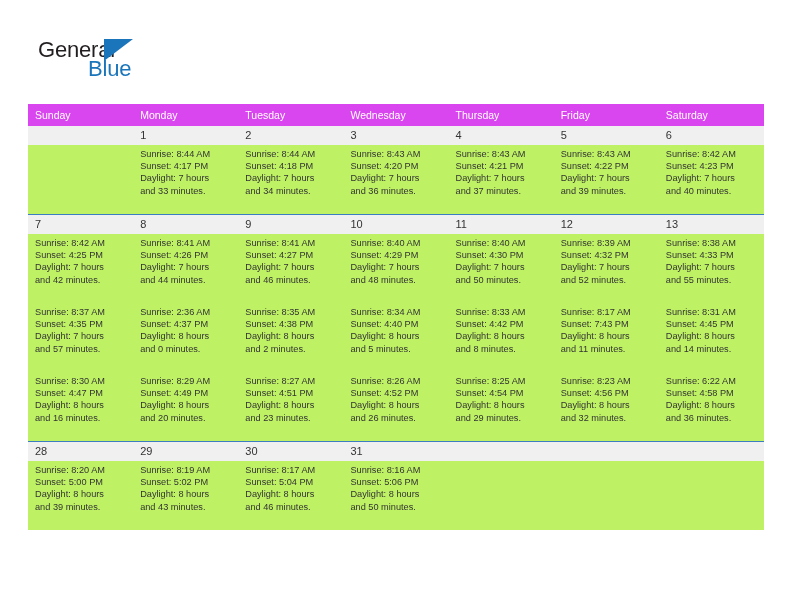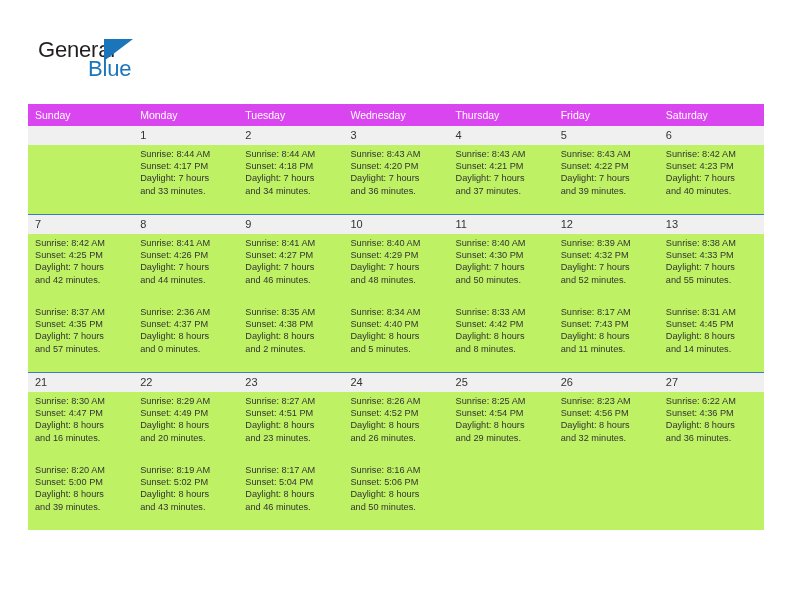"21" tr.daynum-row { html: <tr> <td>21</td> <td>22</td> <td>23</td> <td>24</td> <td>25</td> <td>26</td> <td>27</td> </tr> -> none }
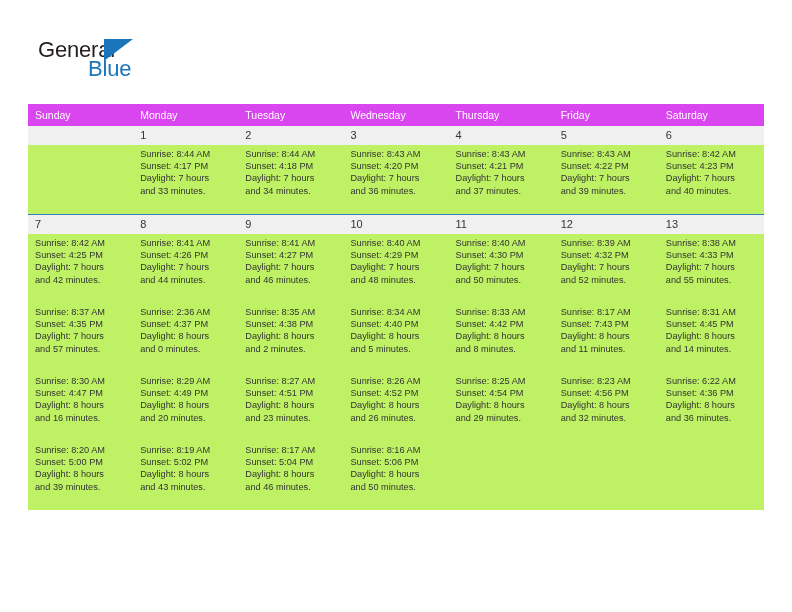"Sunset: 4:36 PM" div { text: 4:36 -> 4:58 }
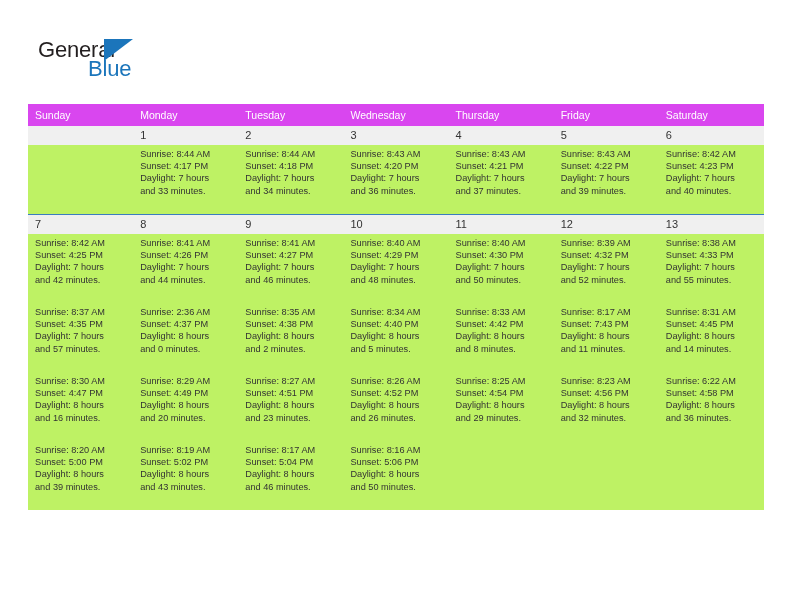"28" tr.daynum-row { html: none -> <tr> <td>28</td> <td>29</td> <td>30</td> <td>31</td> <td></td> <td></td> <td></td> </tr> }
